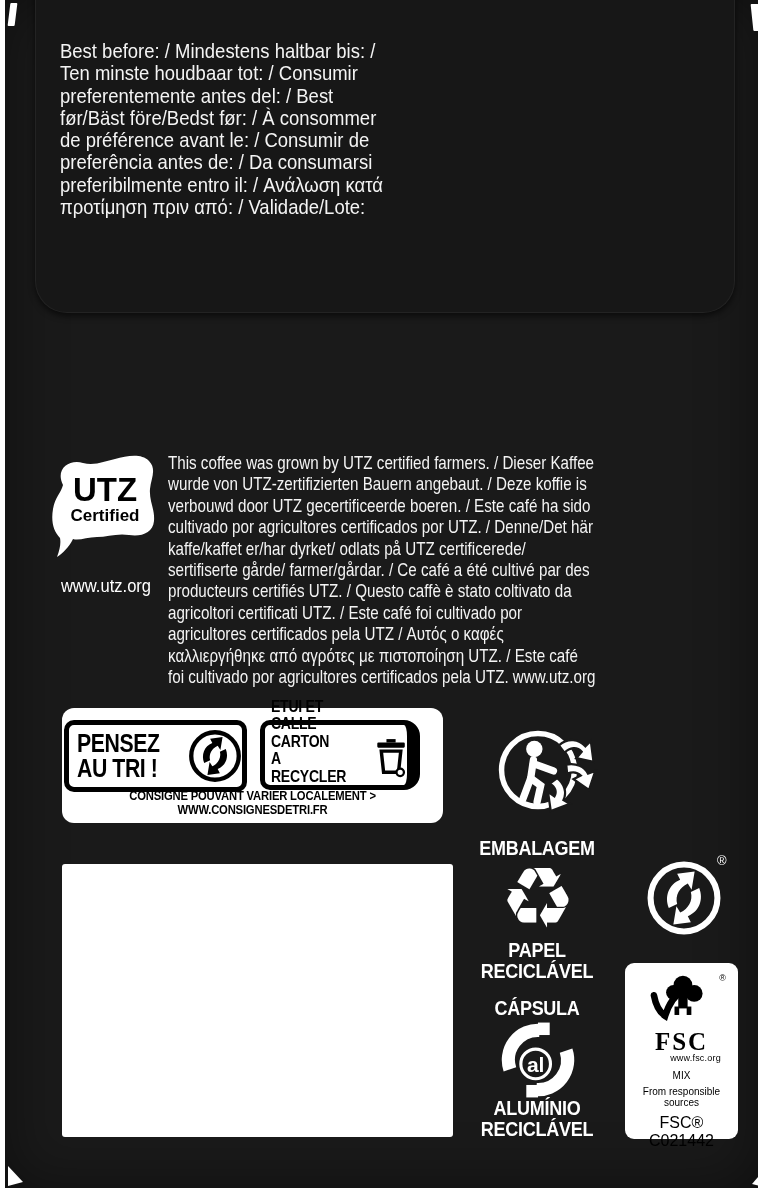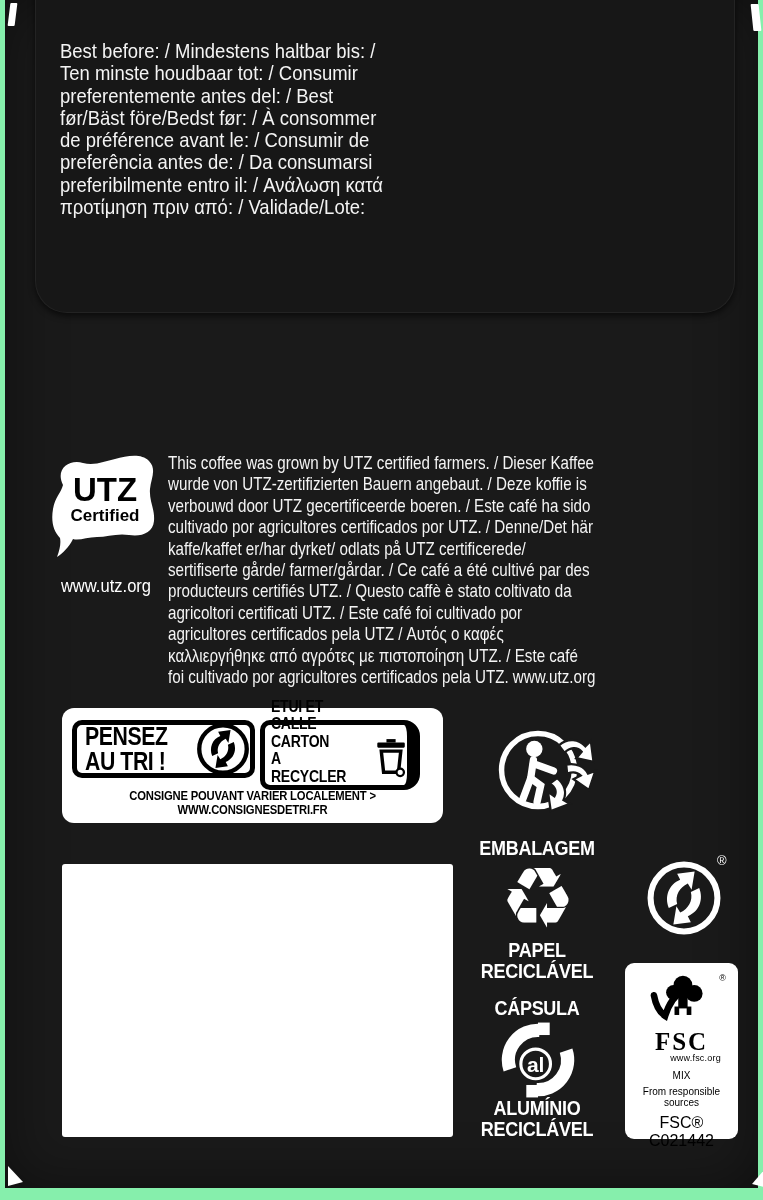"Best before: / Mindestens haltbar" #stage { background: #86efac -> #ffffff }
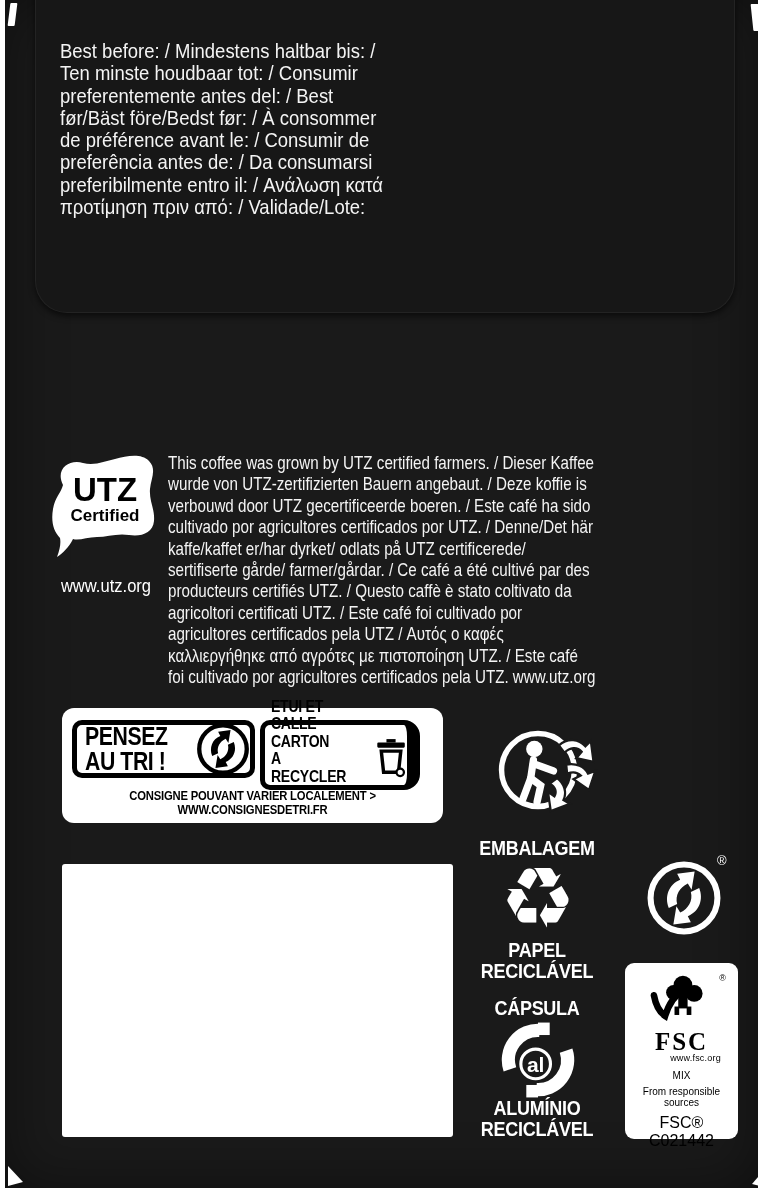"PENSEZ" .tri-left { height: 58px -> 72px; left: 10px -> 2px }
